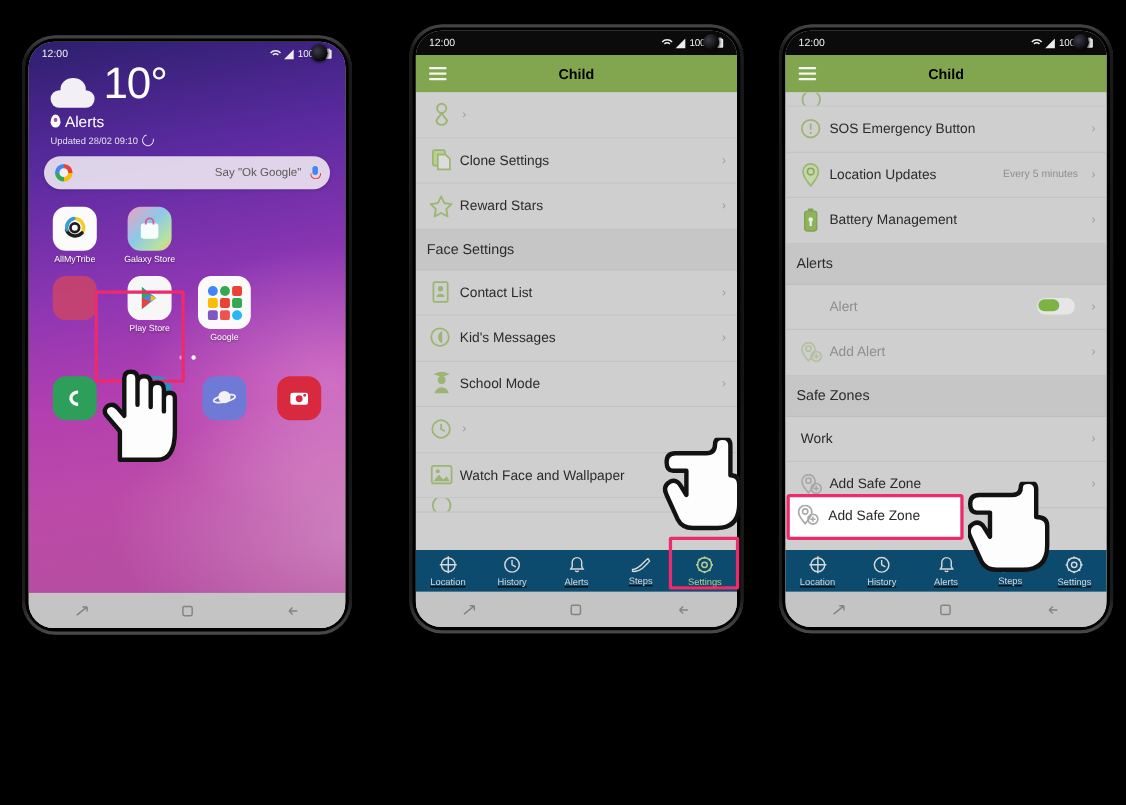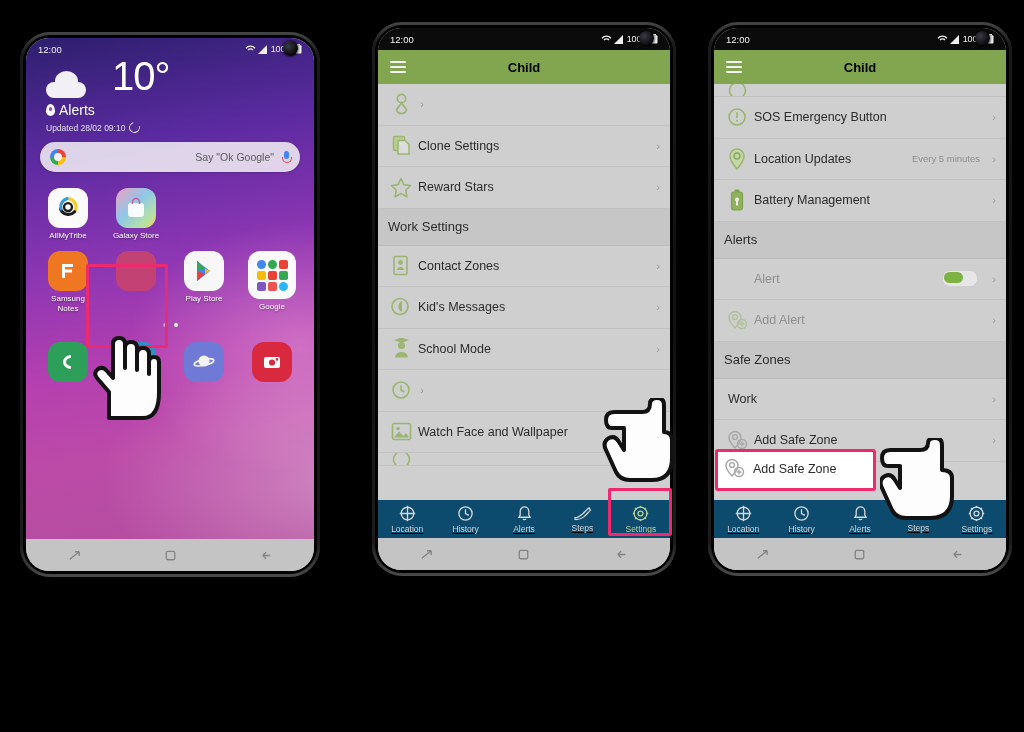"10°" .w-top { gap: 26px -> 8px }
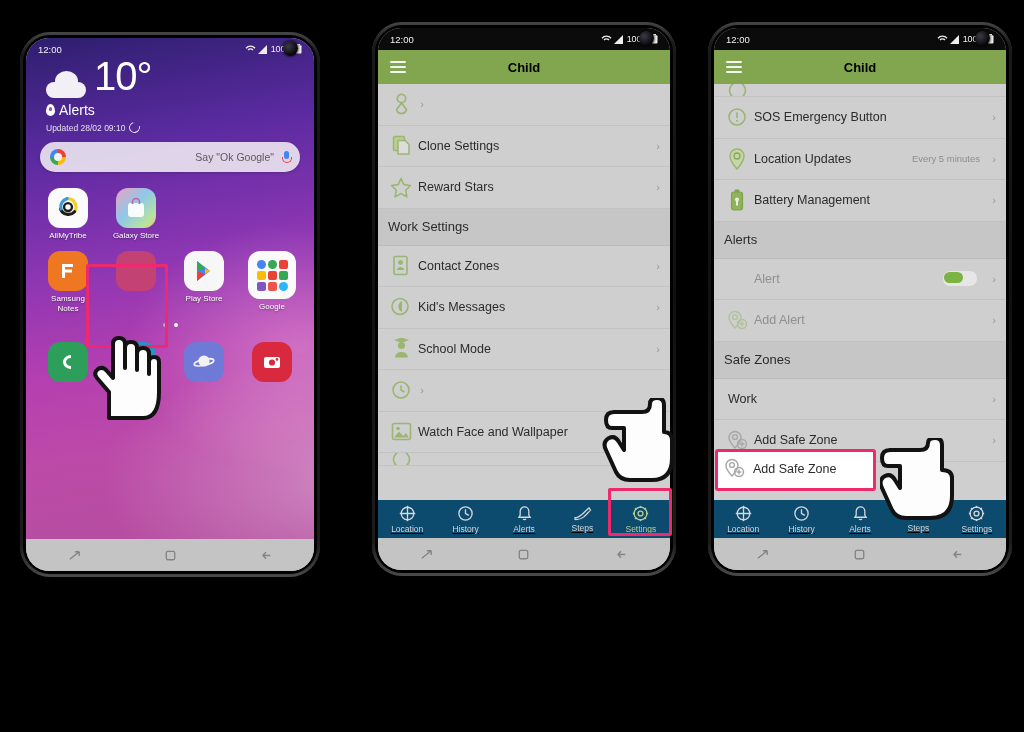"Work Settings" span { text: Work -> Face }
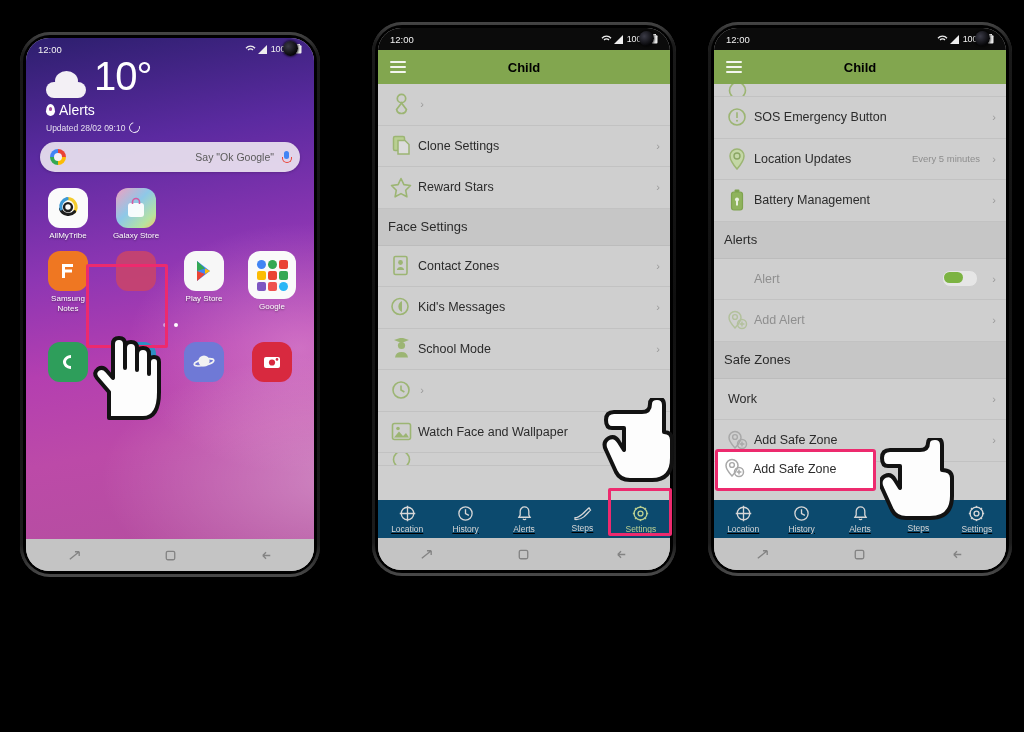"Contact Zones" span.rlbl { text: Zones -> List }
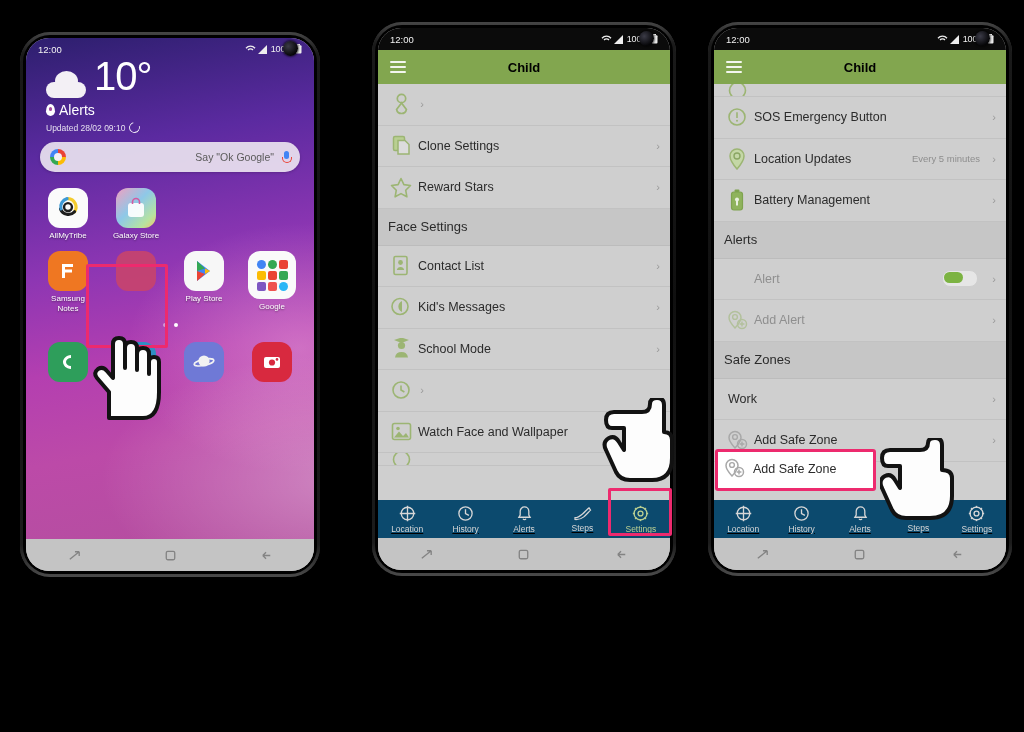"Samsung Notes" div.app { html: <div> <div> <svg> <path></path> </svg> </div> <div>Samsung Notes</div> </div> -> none }
